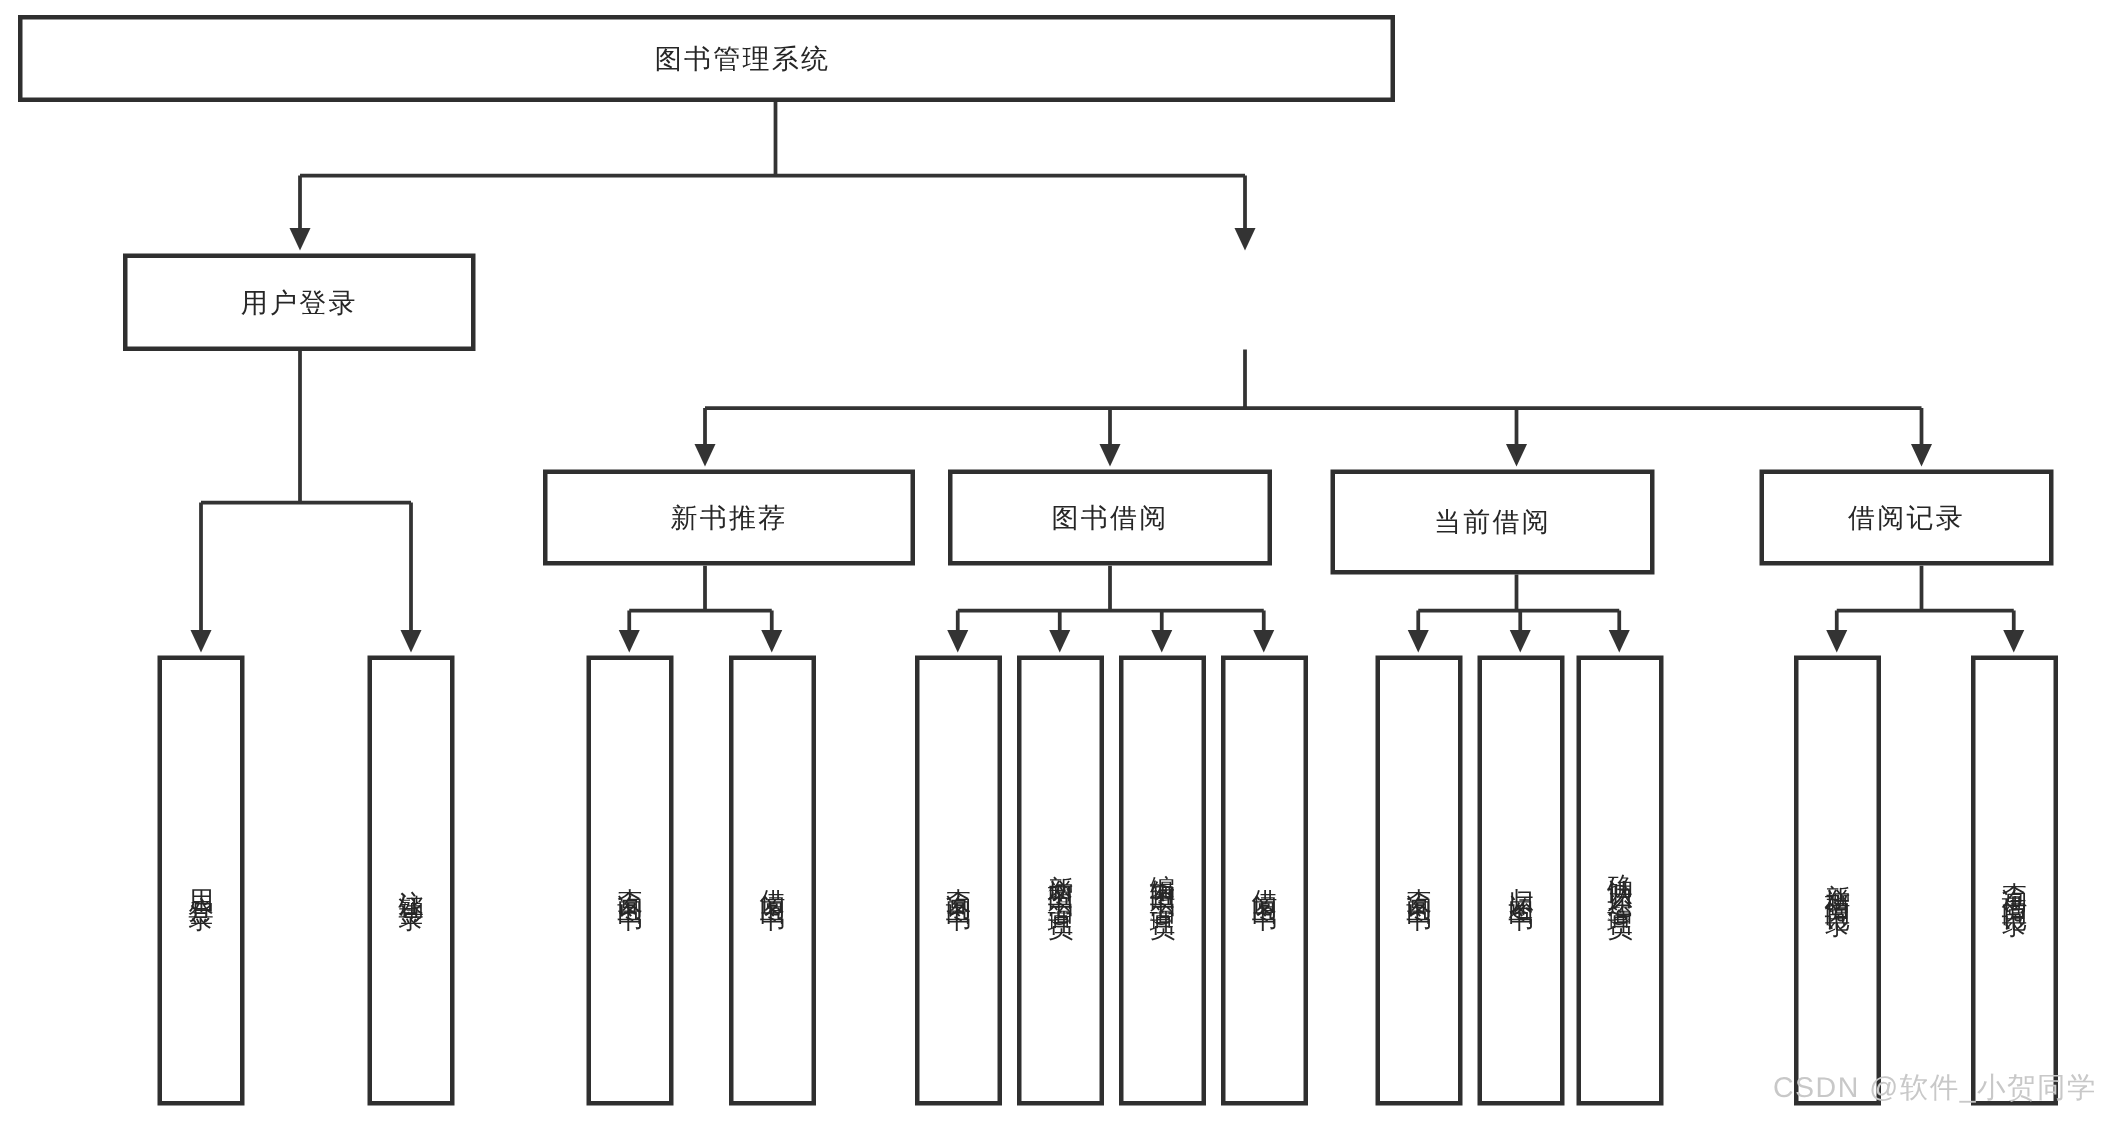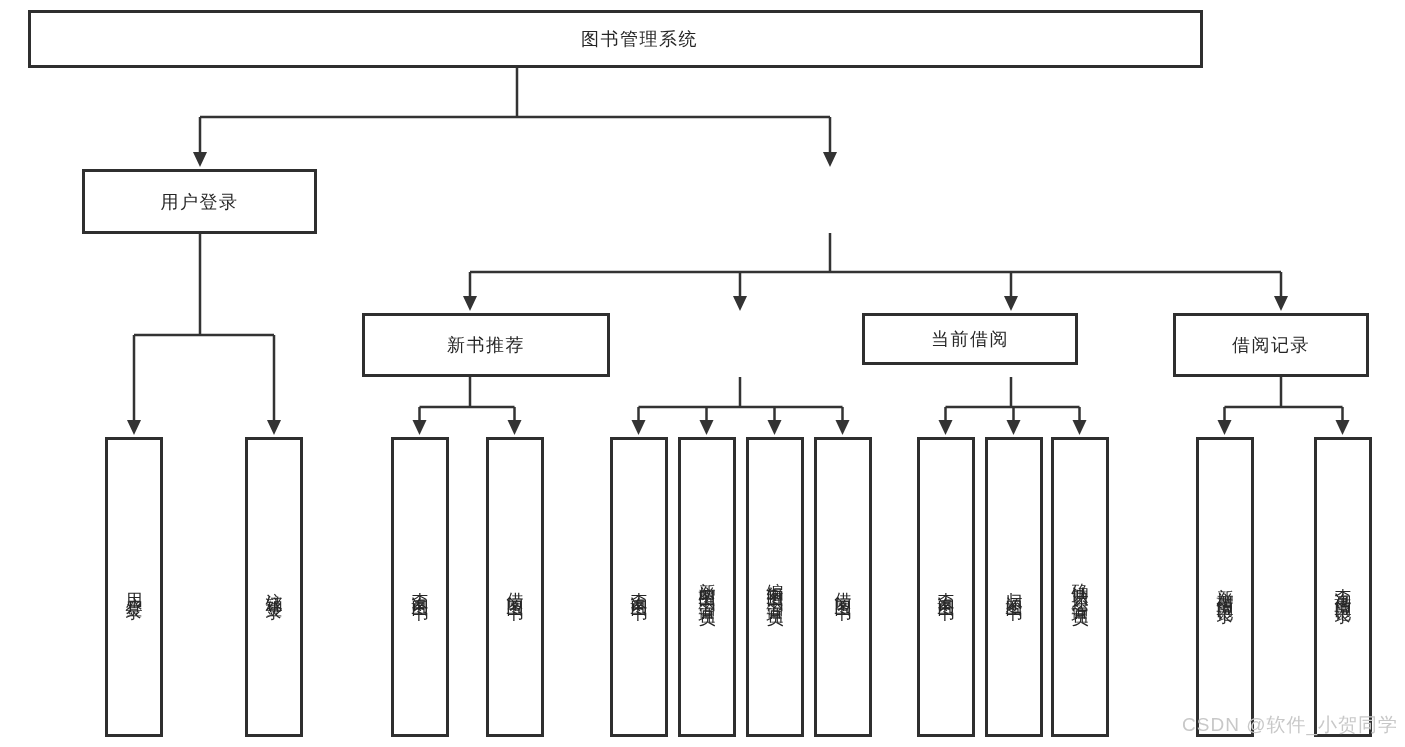"图书管理系统" div.box { left: 28px -> 12px; width: 1175px -> 918px }
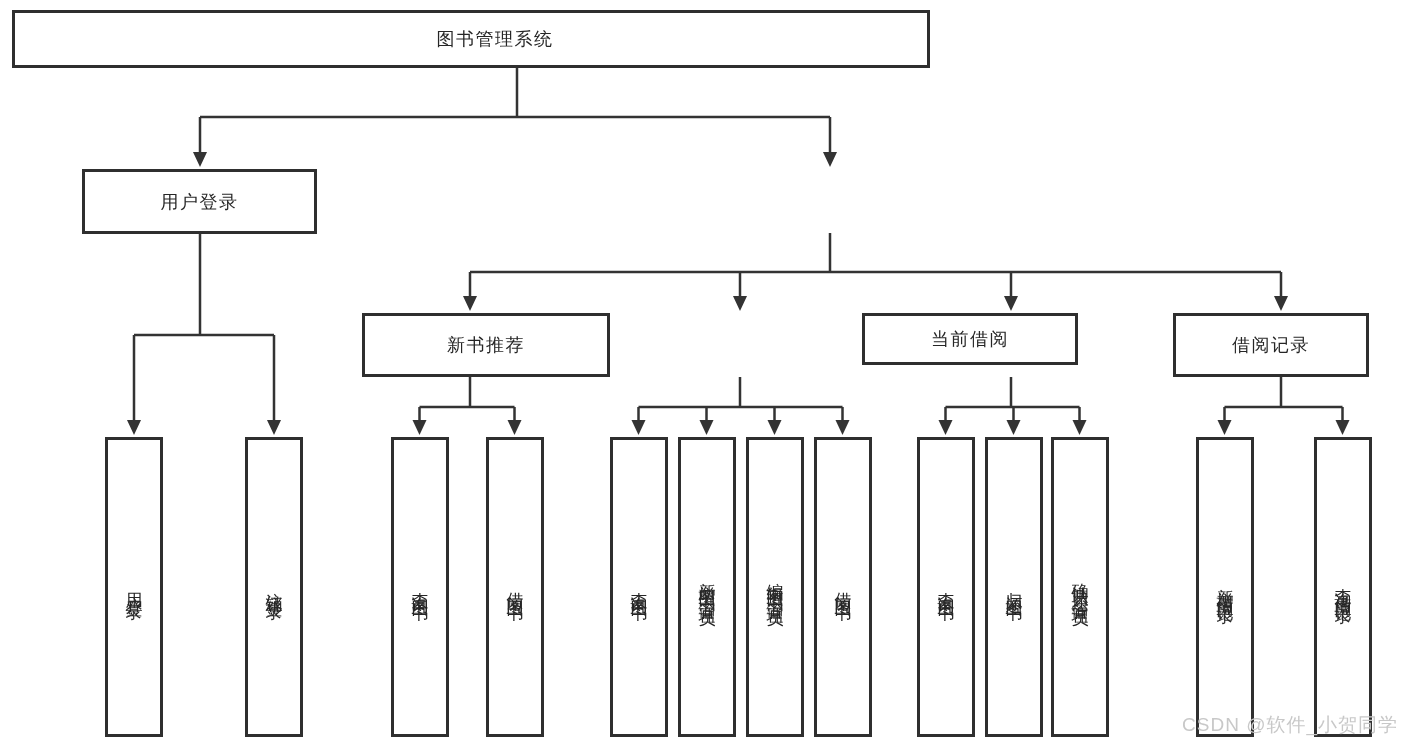"图书借阅" div.box { html: none -> <div> <span>图书借阅</span> </div> }
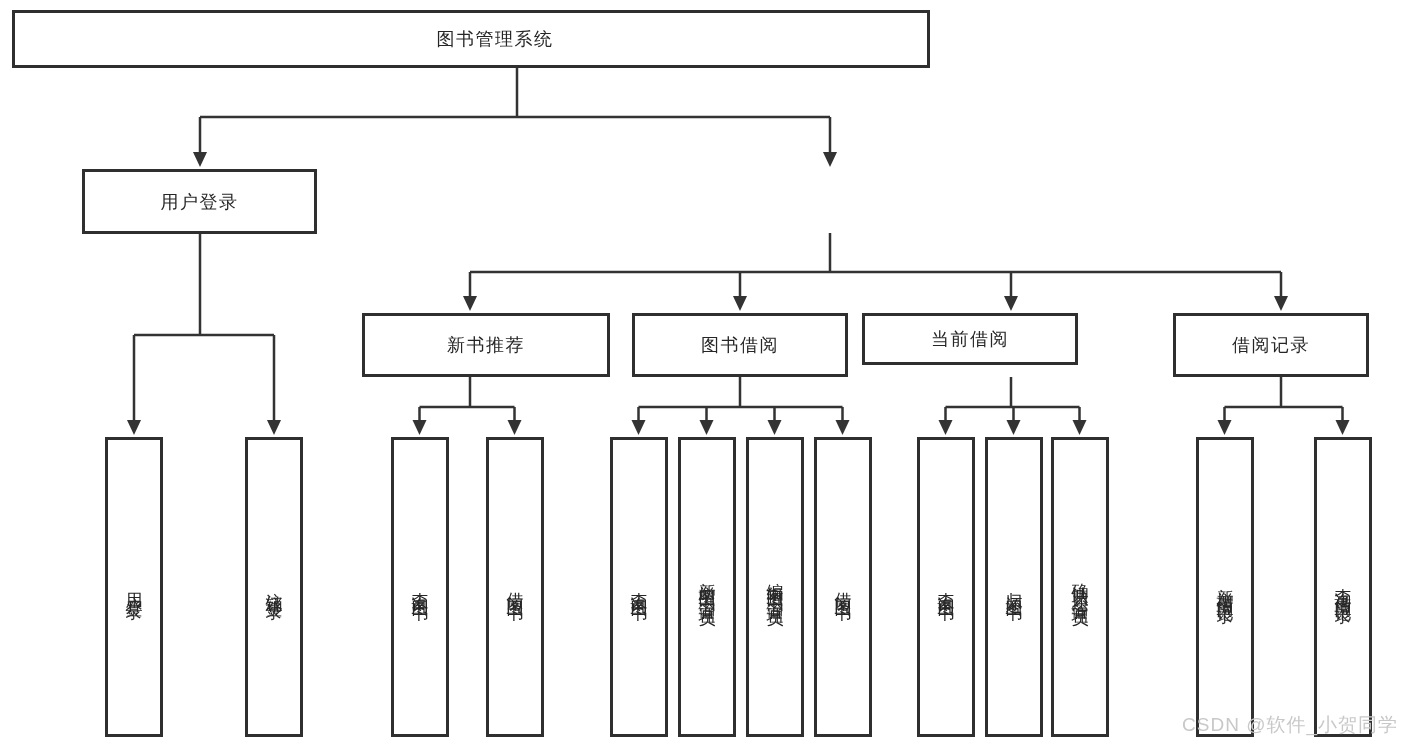"当前借阅" div.box { height: 52px -> 70px; left: 862px -> 887px }
